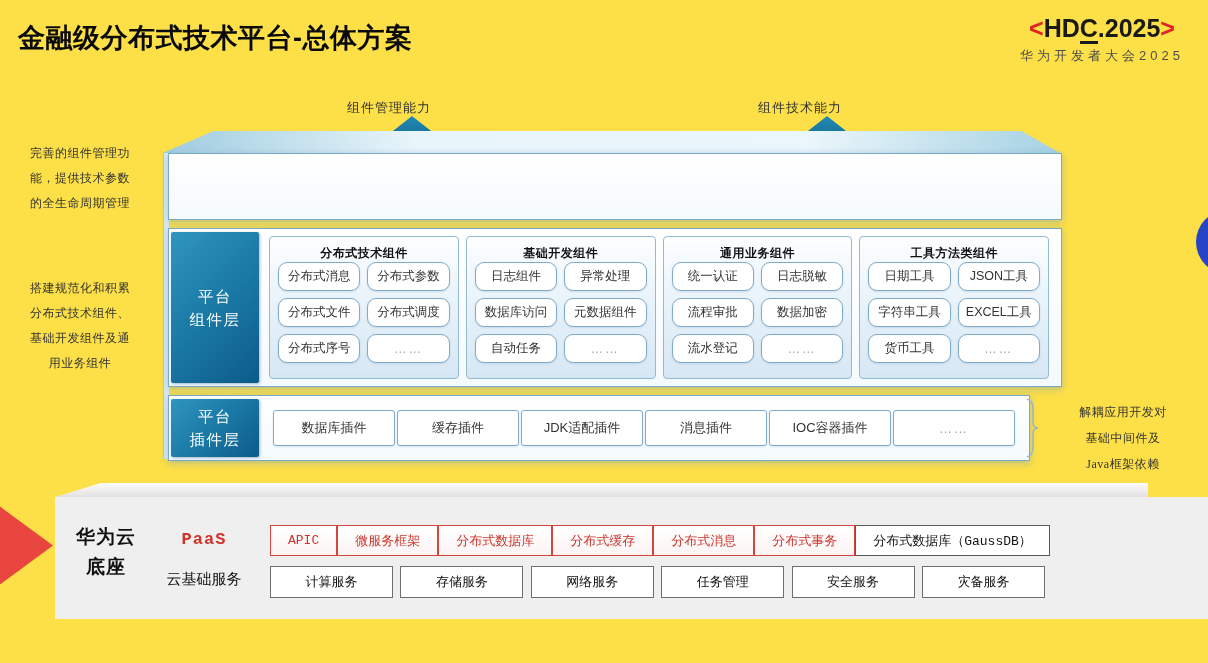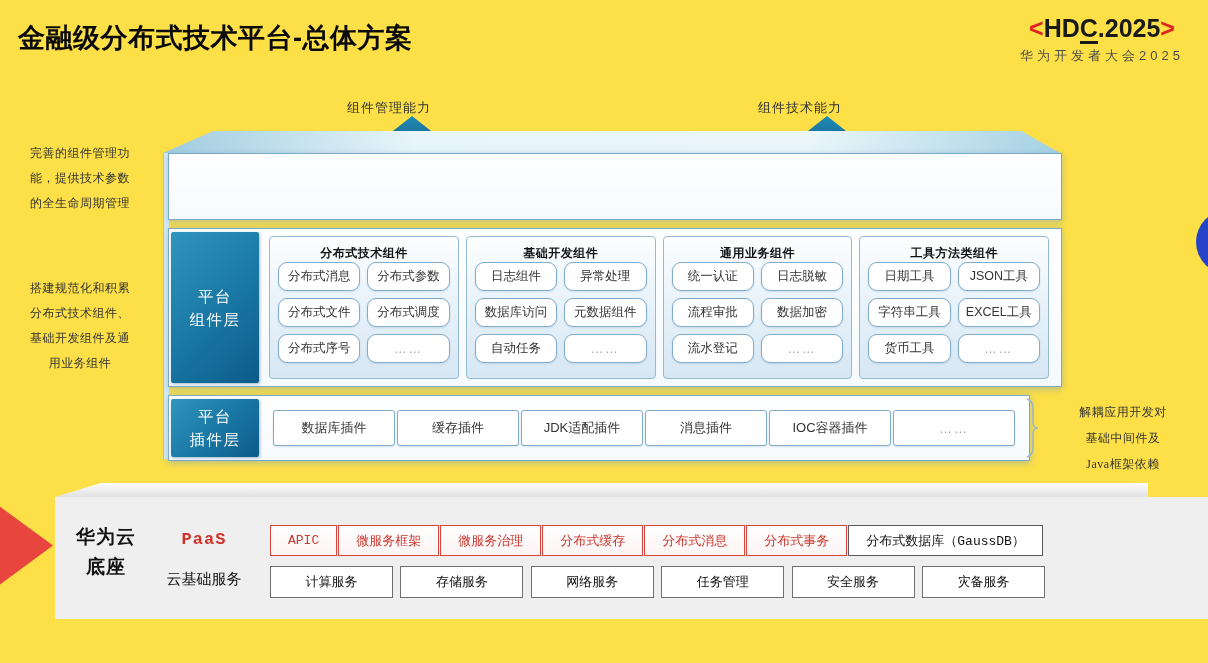"微服务治理" div.chip { text: 微服务治理 -> 分布式数据库 }
